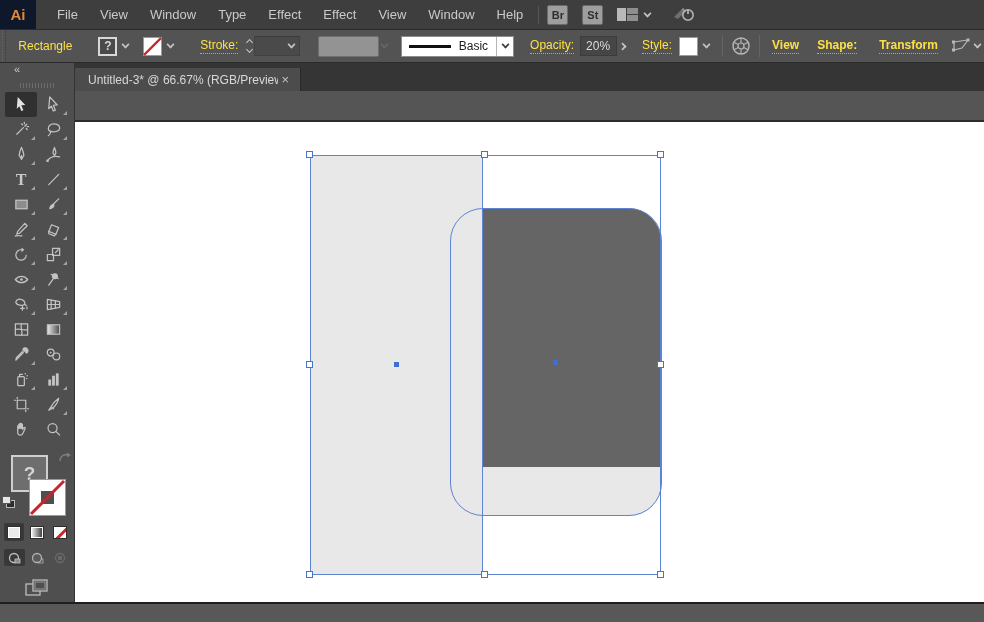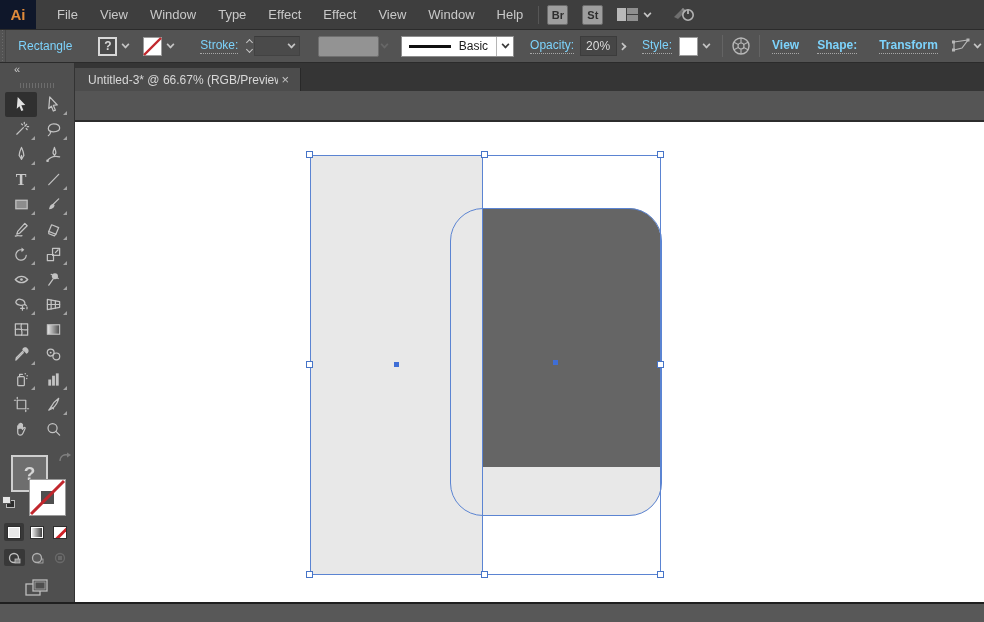"Rectangle" .cb-label { color: #7dd3fc -> #fde047 }
